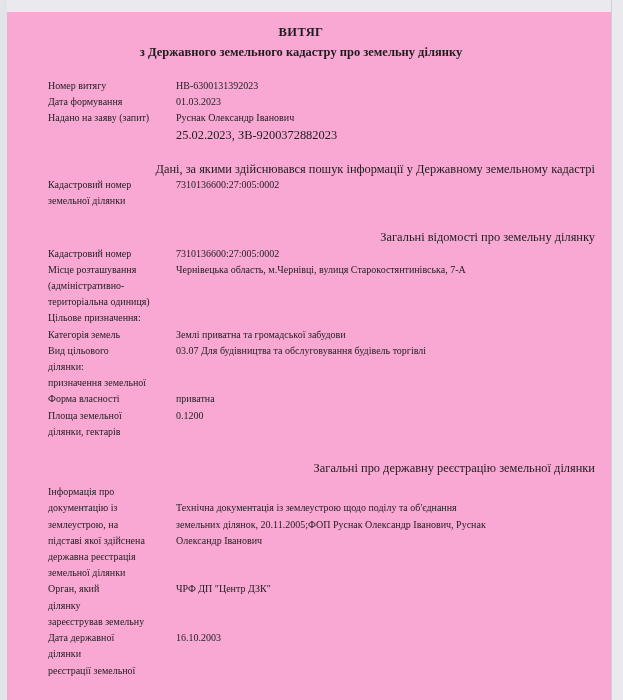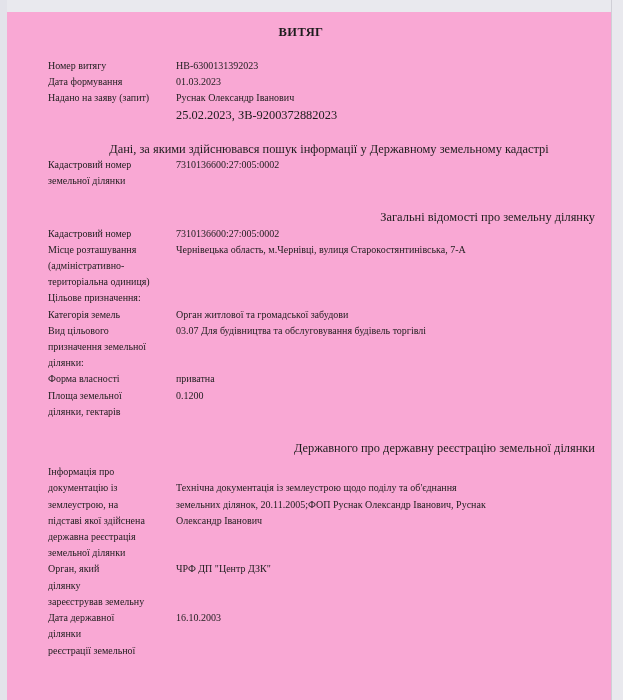"з Державного земельного кадастру про" div.title-sub { html: none -> <div>з Державного земельного кадастру про земельну ділянку</div> }
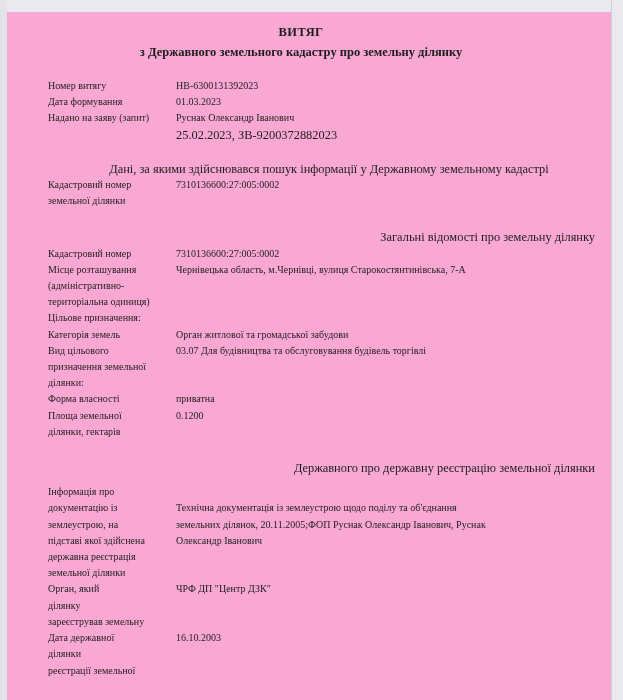"Дані, за якими здійснювався пошук" .section-head.indented { text-align: center -> right }
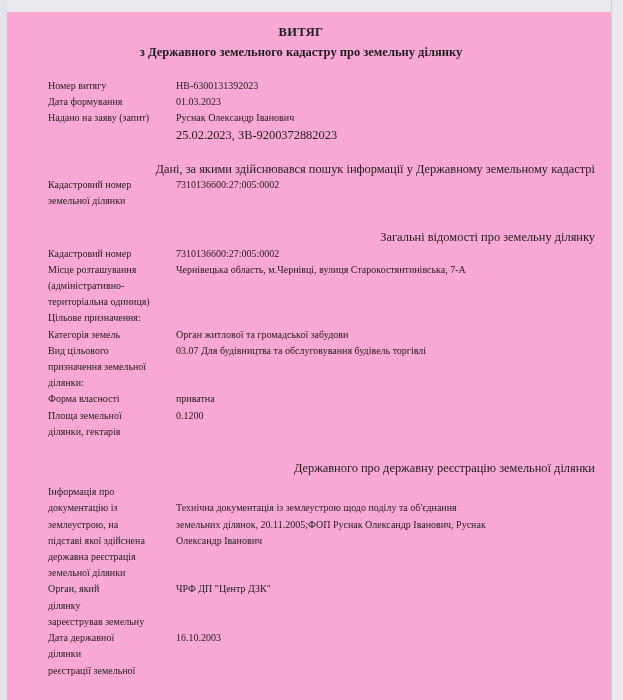"Орган житлової та громадської забудови" div.value { text: Орган житлової -> Землі приватна }
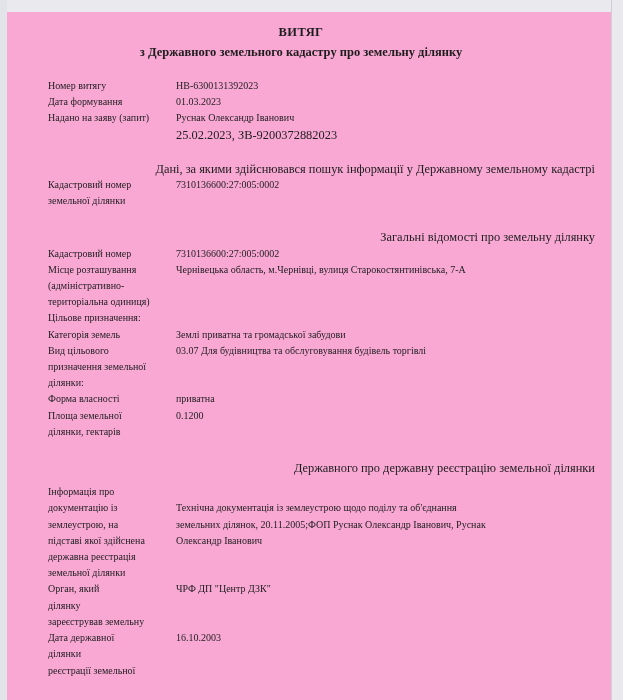"призначення земельної" div.row { order: before "ділянки:" -> after "ділянки:" }
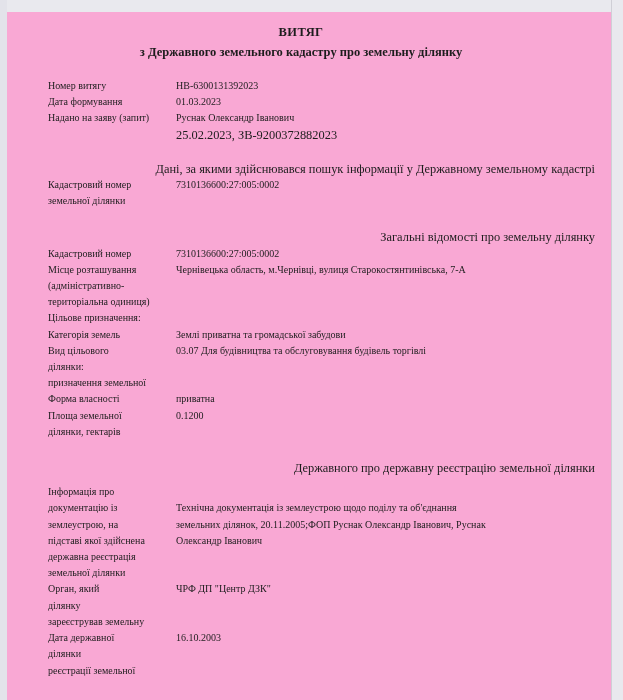"Державного про державну реєстрацію" div.section-head { text: Державного -> Загальні }
